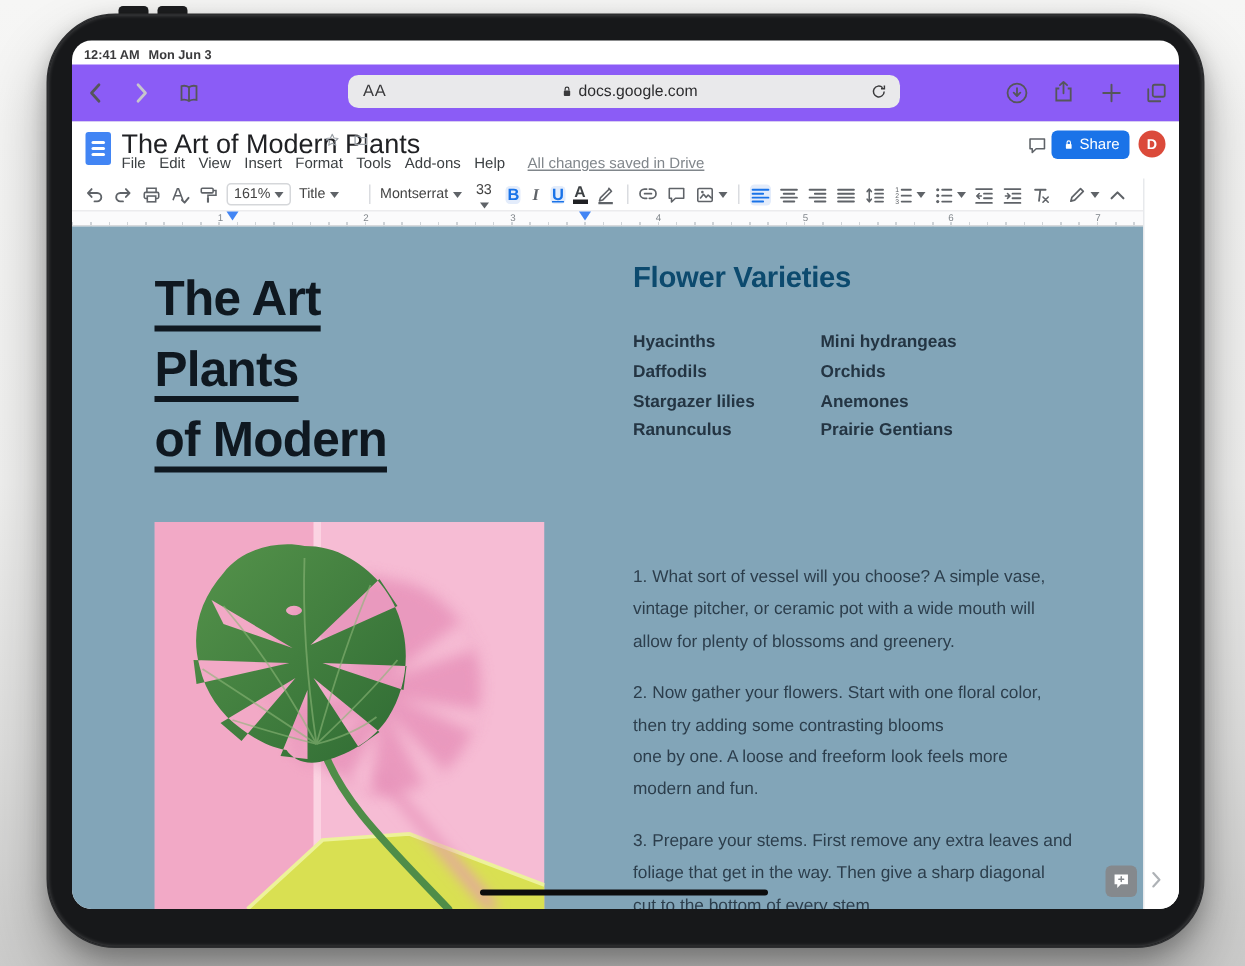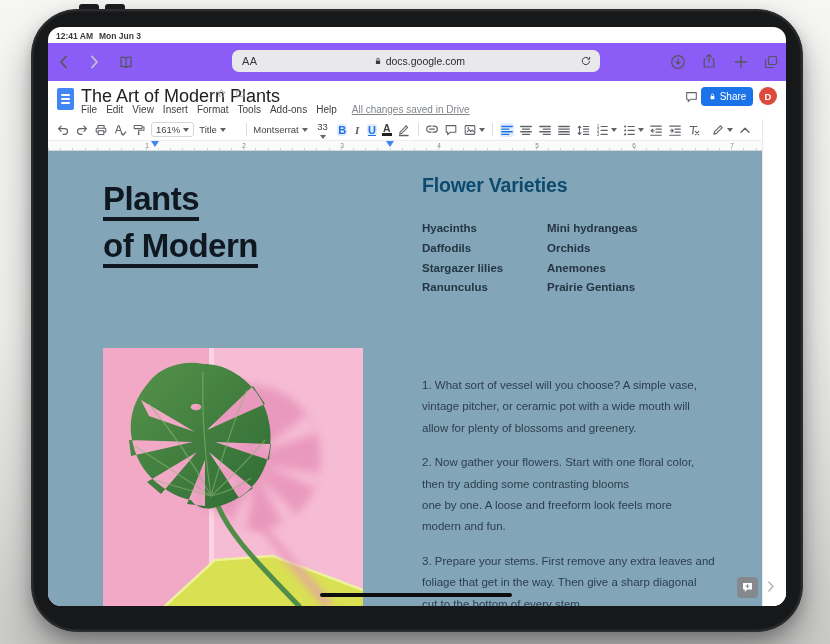"The Art" div { html: none -> <div><span>The Art</span></div> }
